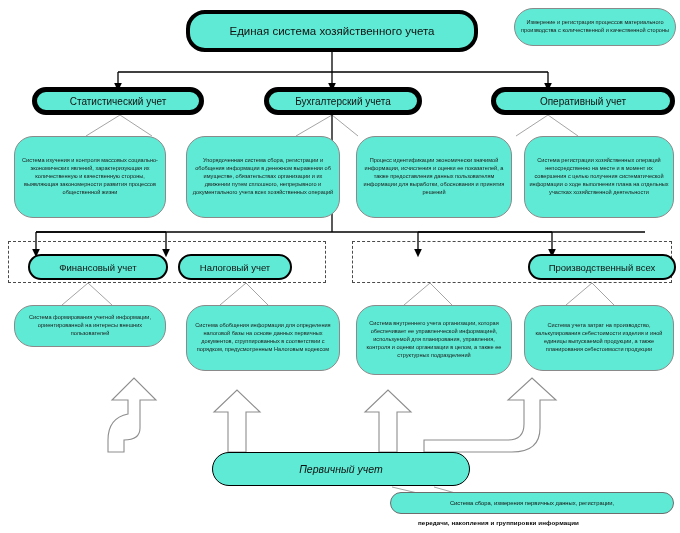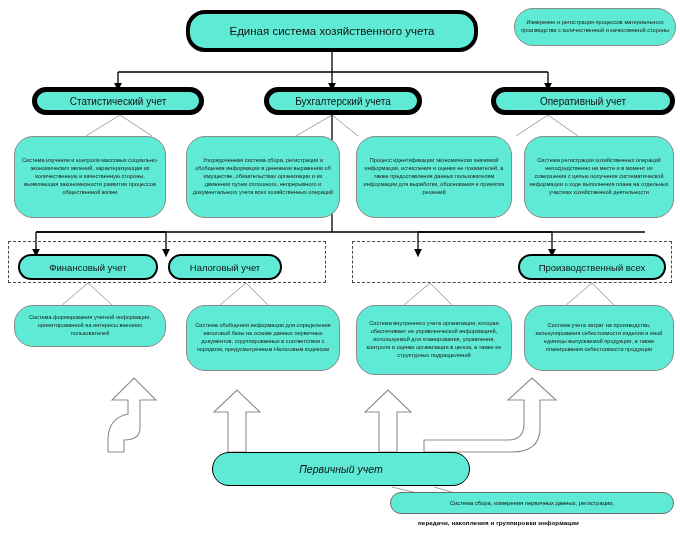"Финансовый учет" .box-l4 { margin-left: none -> 10px }
